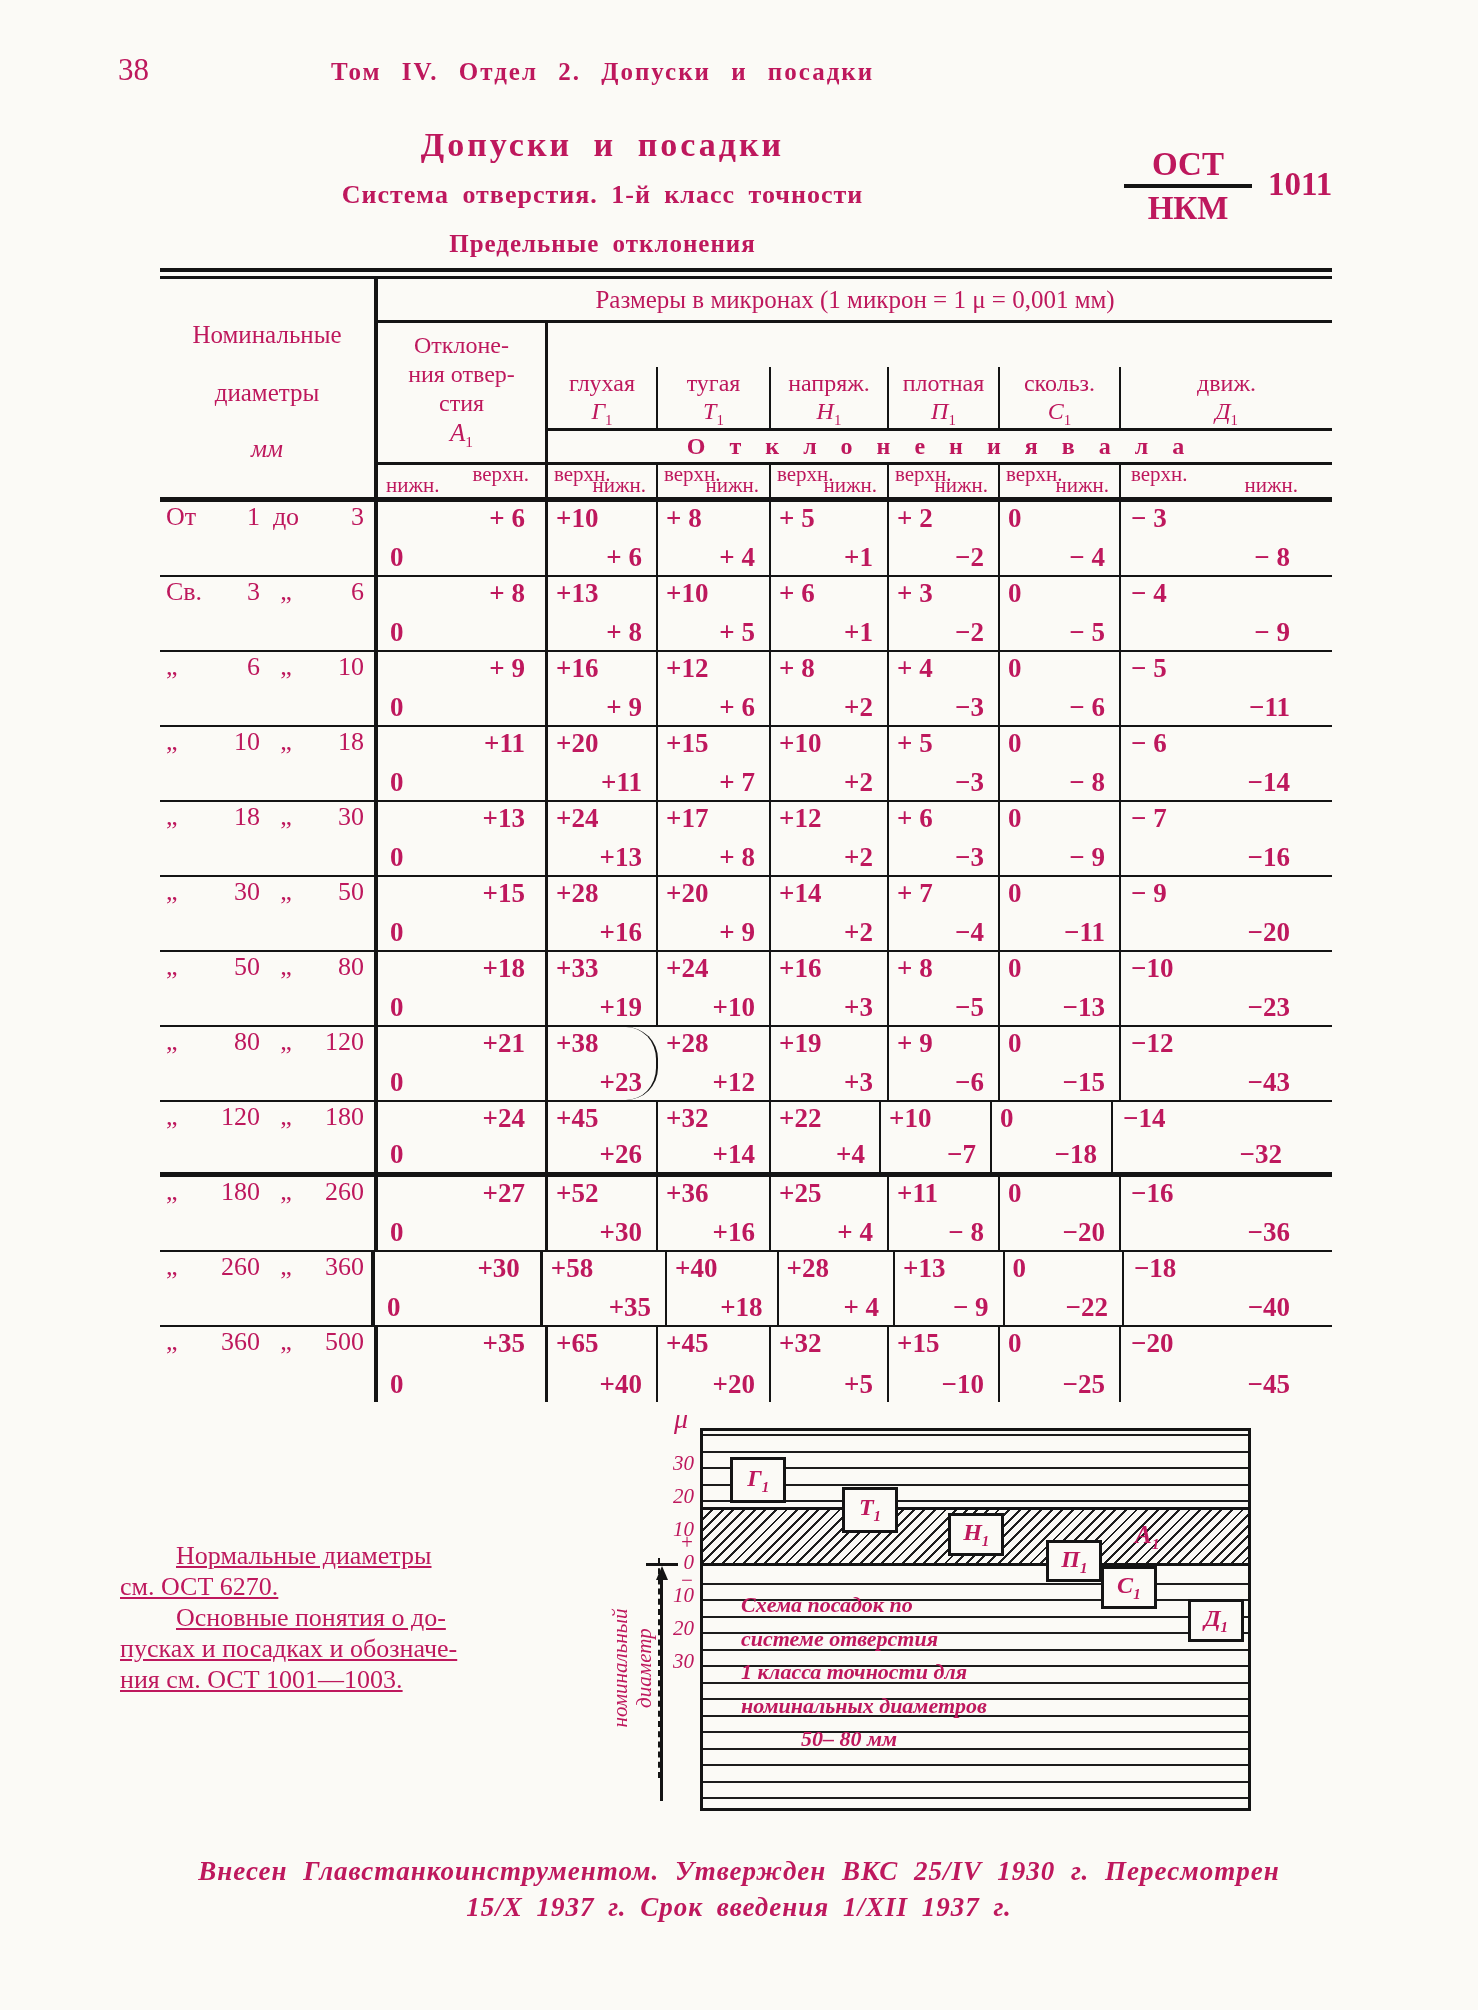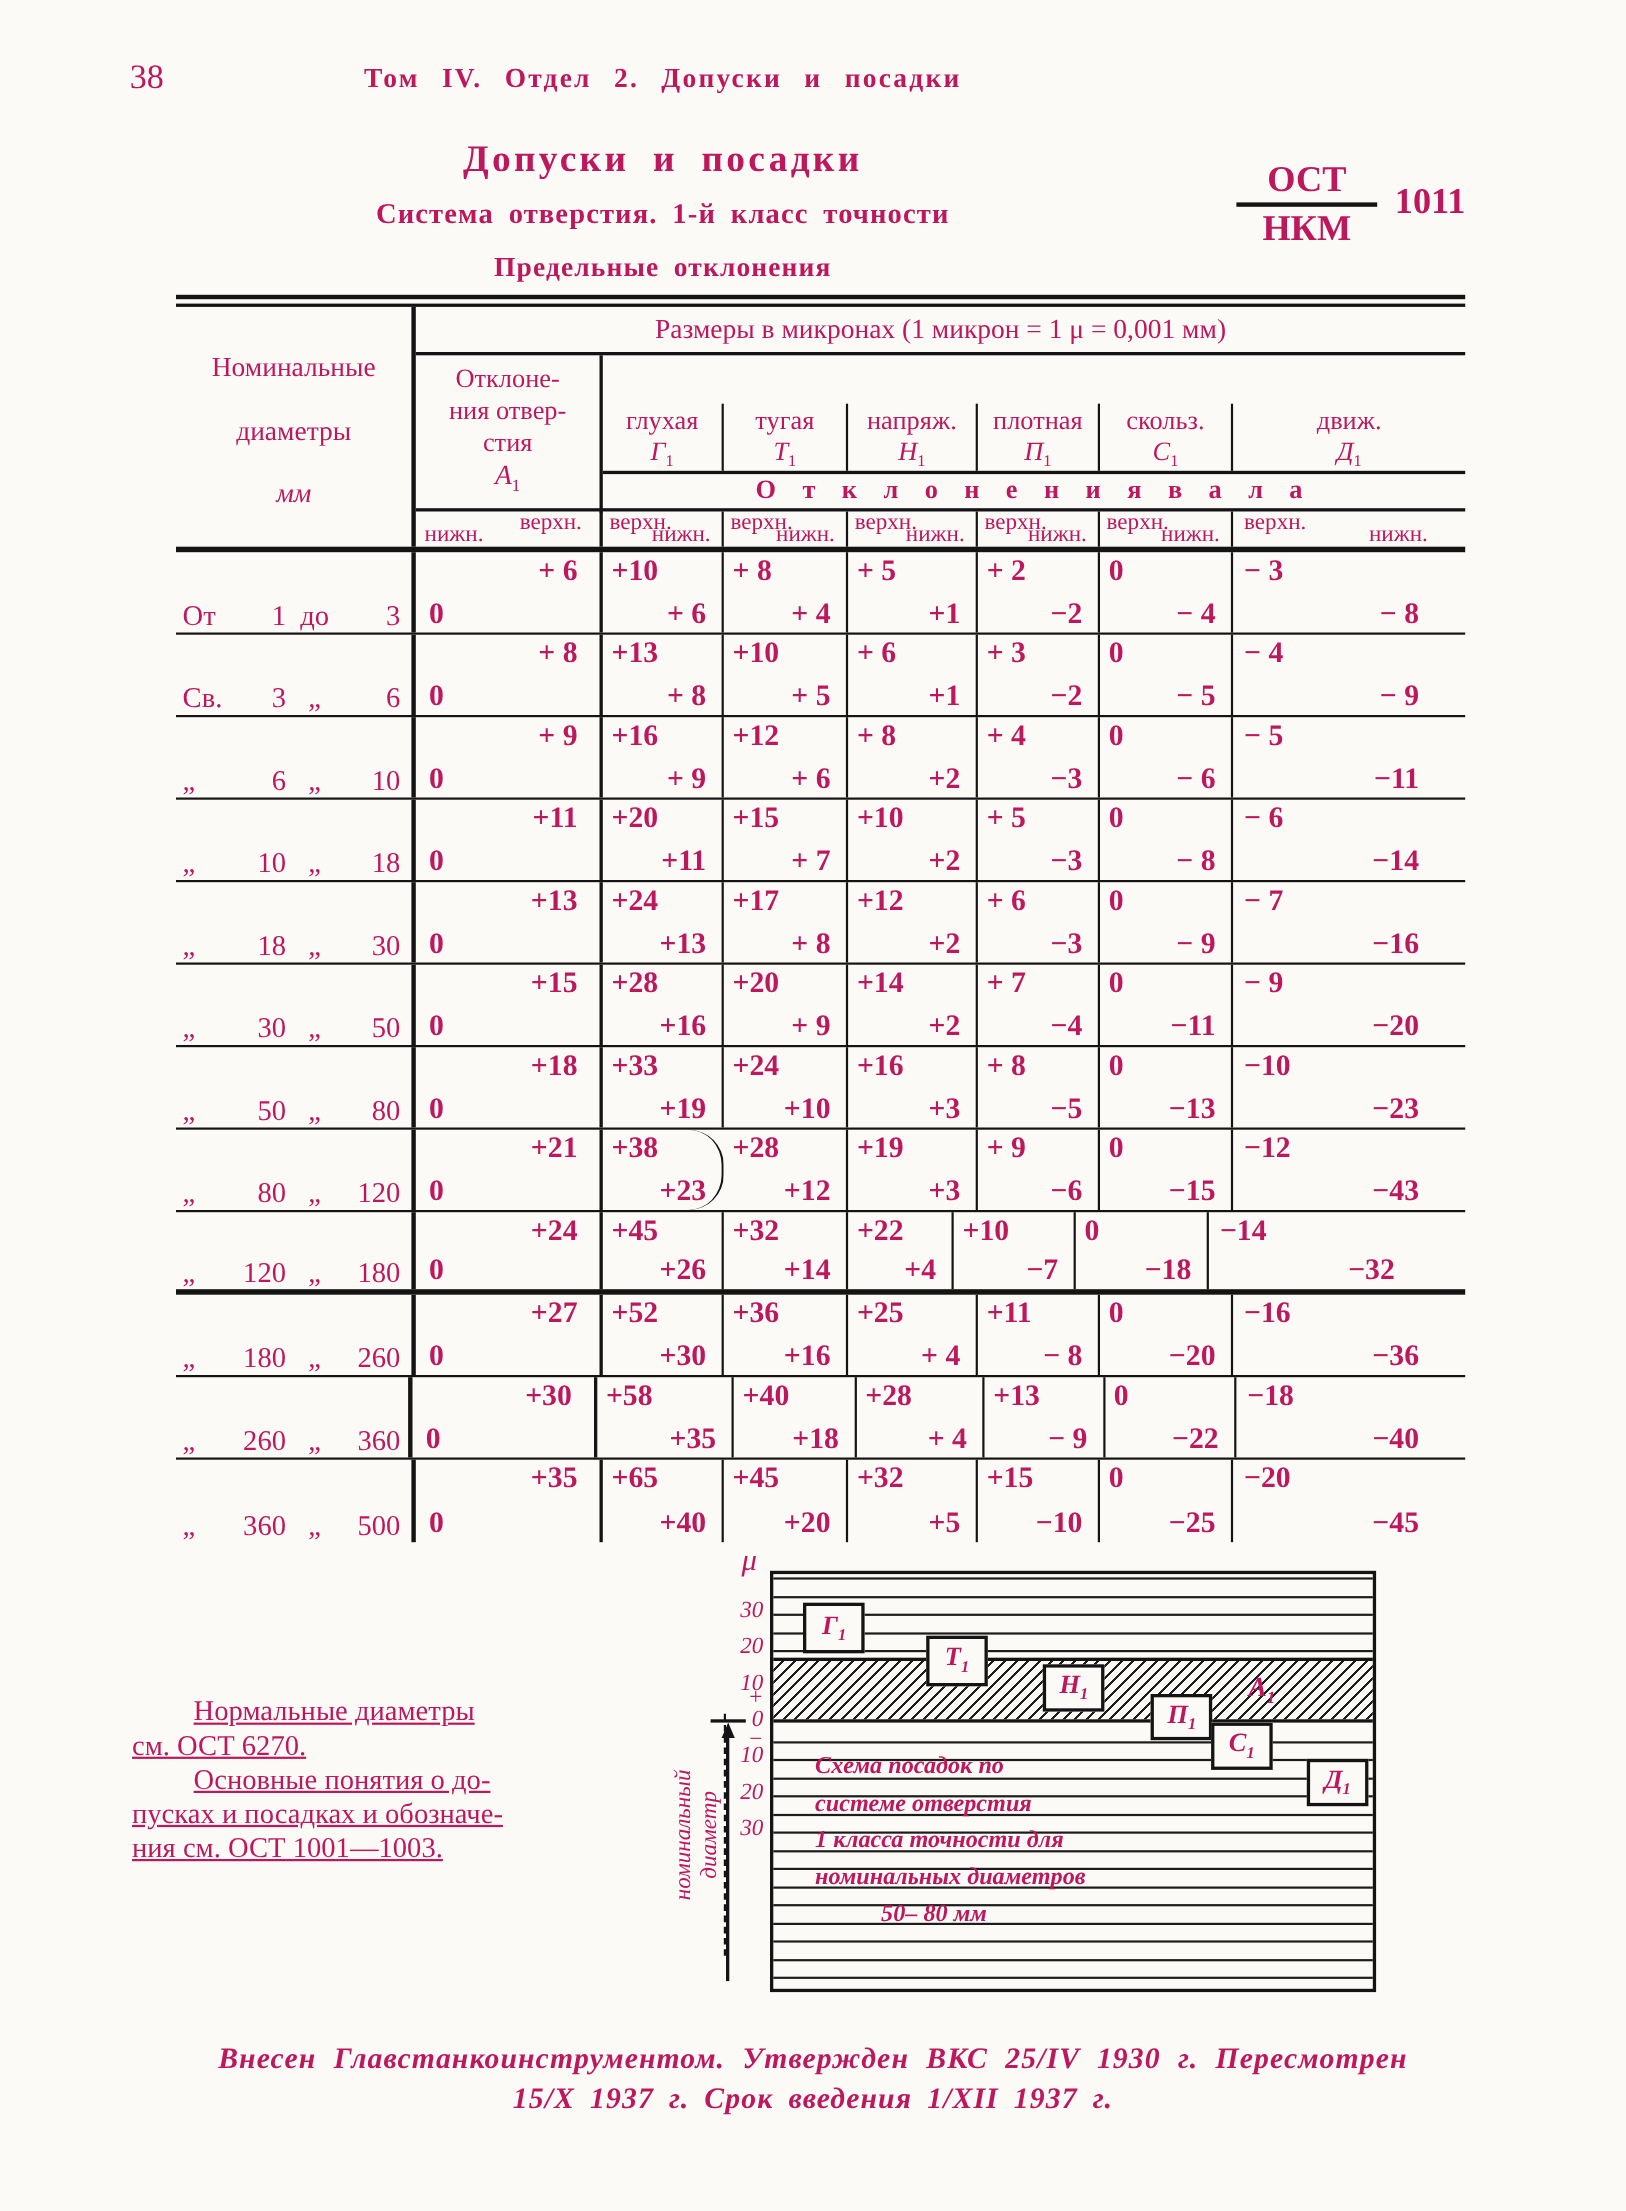"От" .dcell { align-items: flex-end -> flex-start }
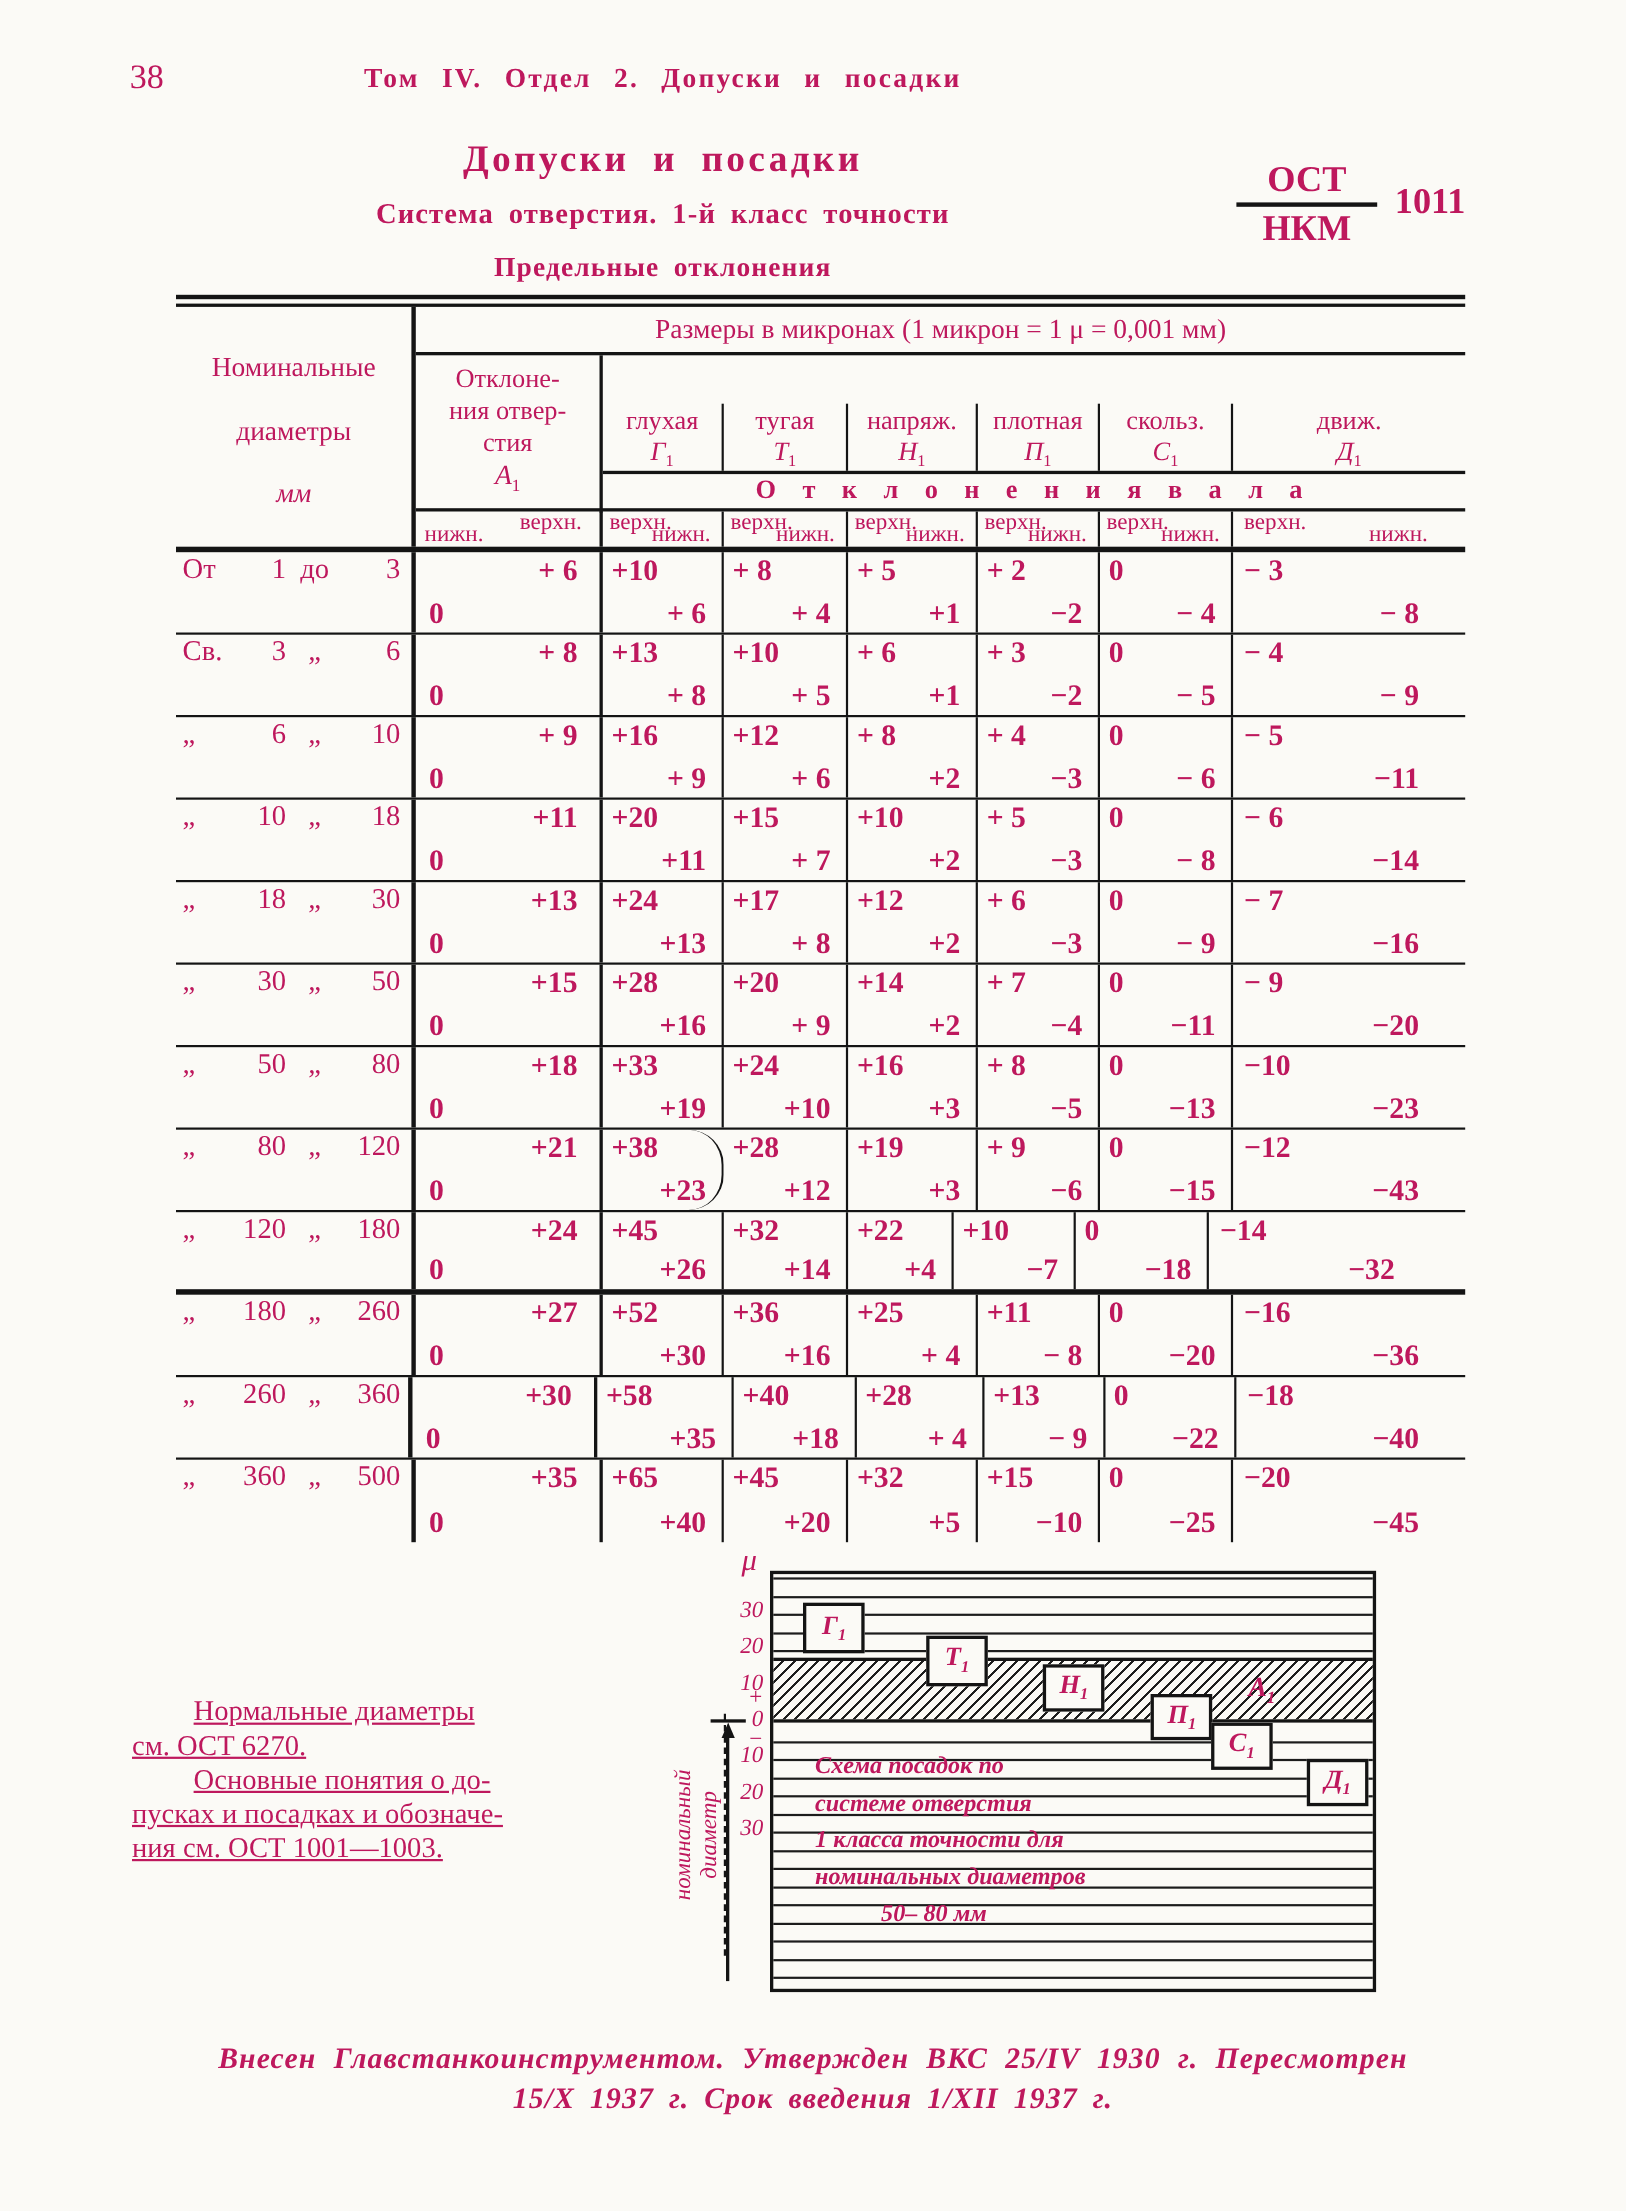"+22" div.vcell { width: 96px -> 110px }
